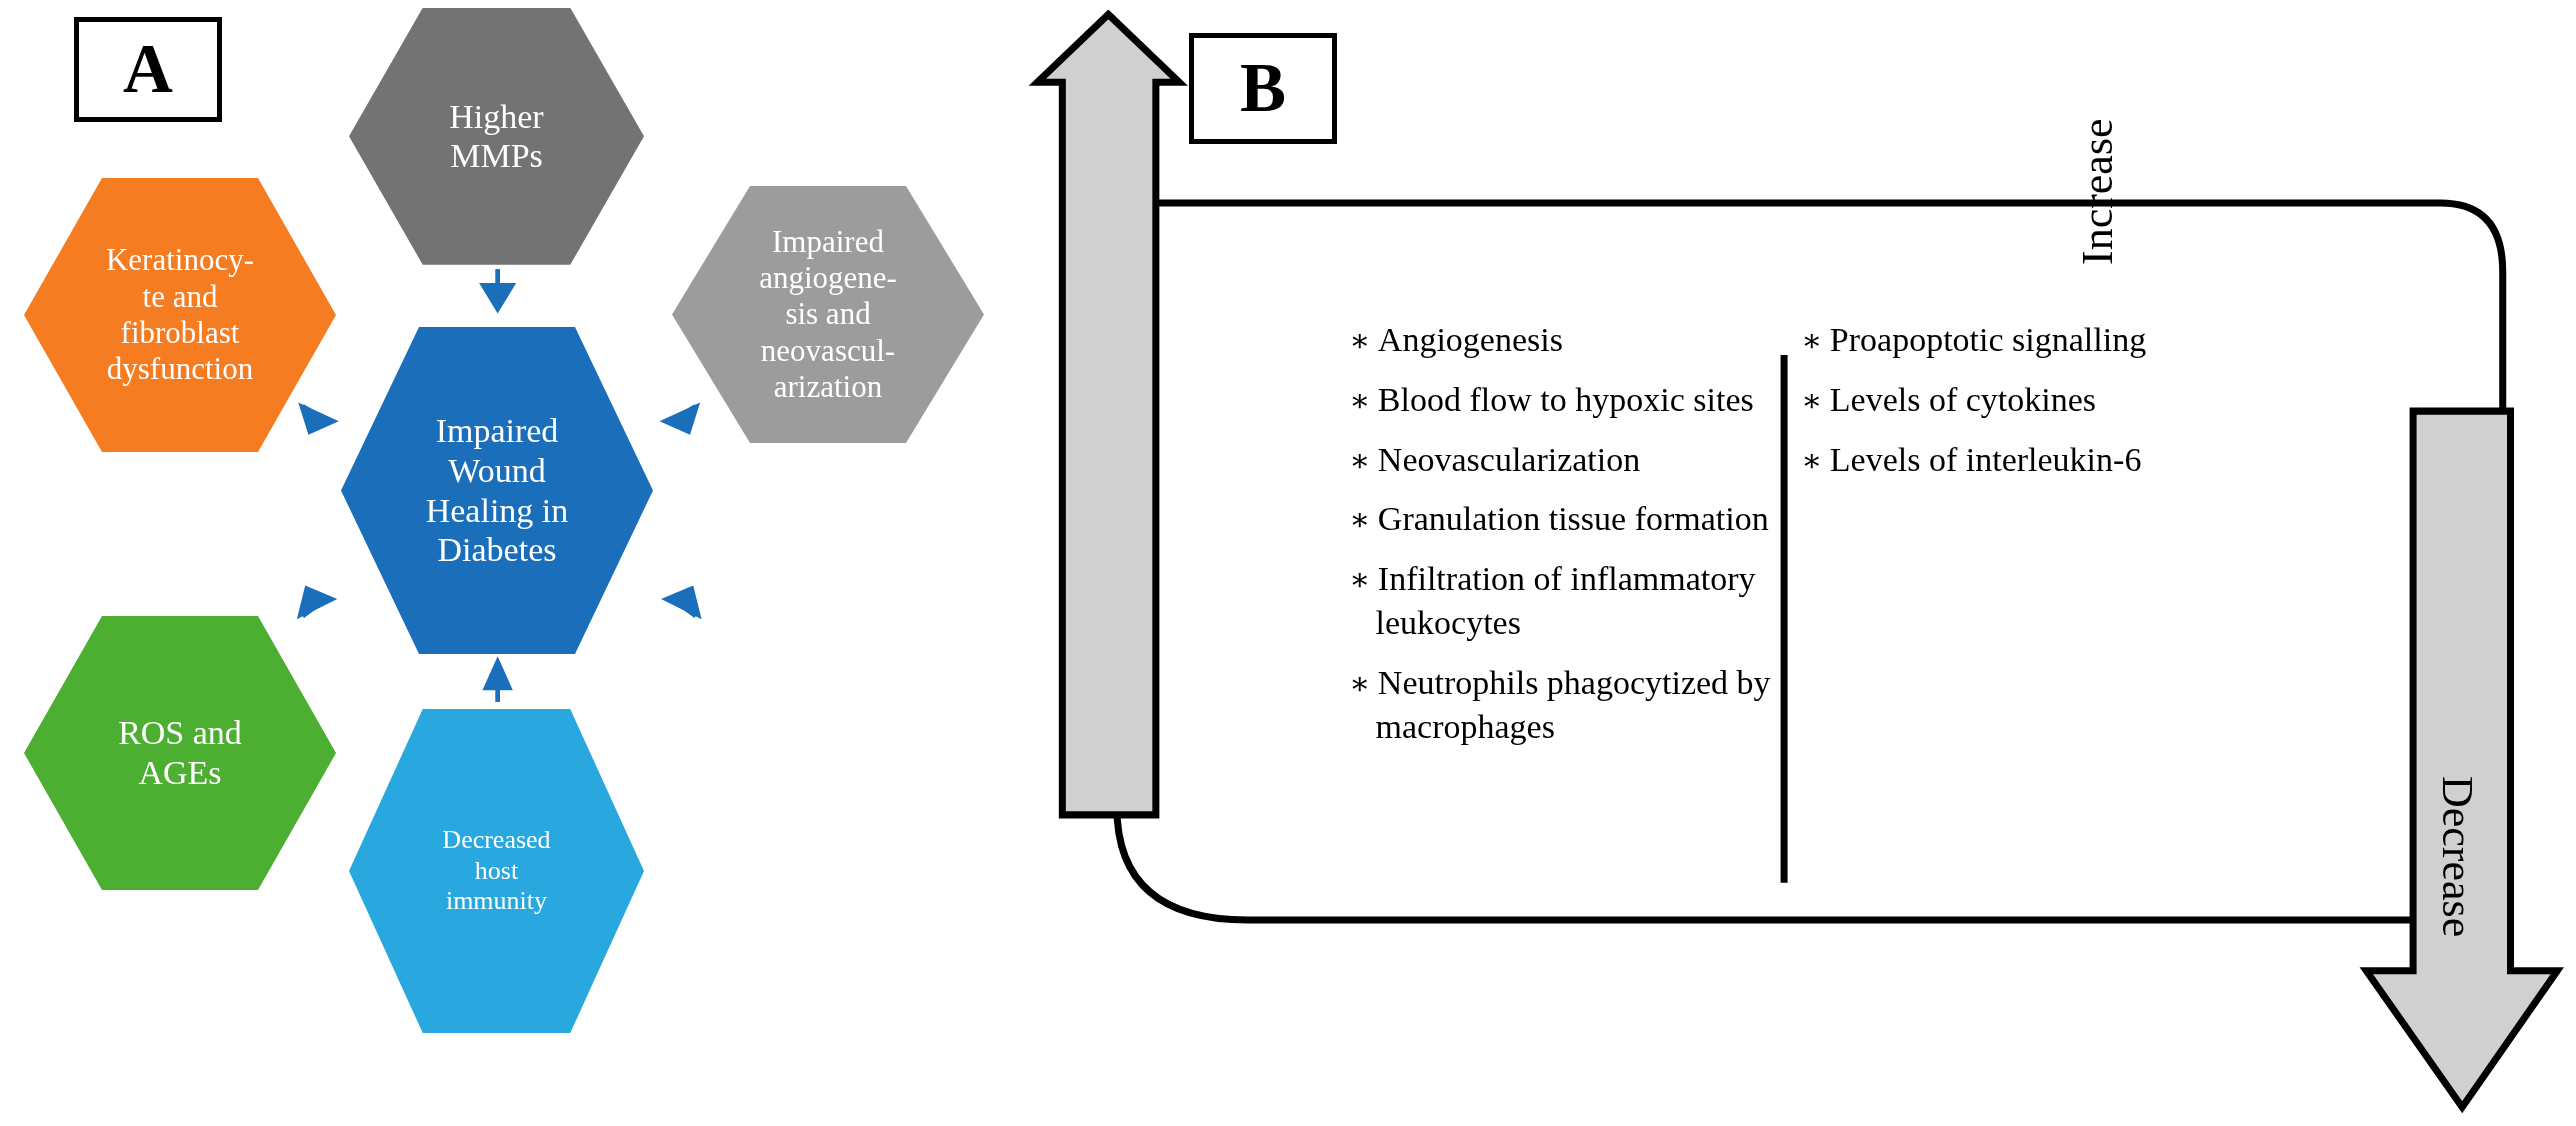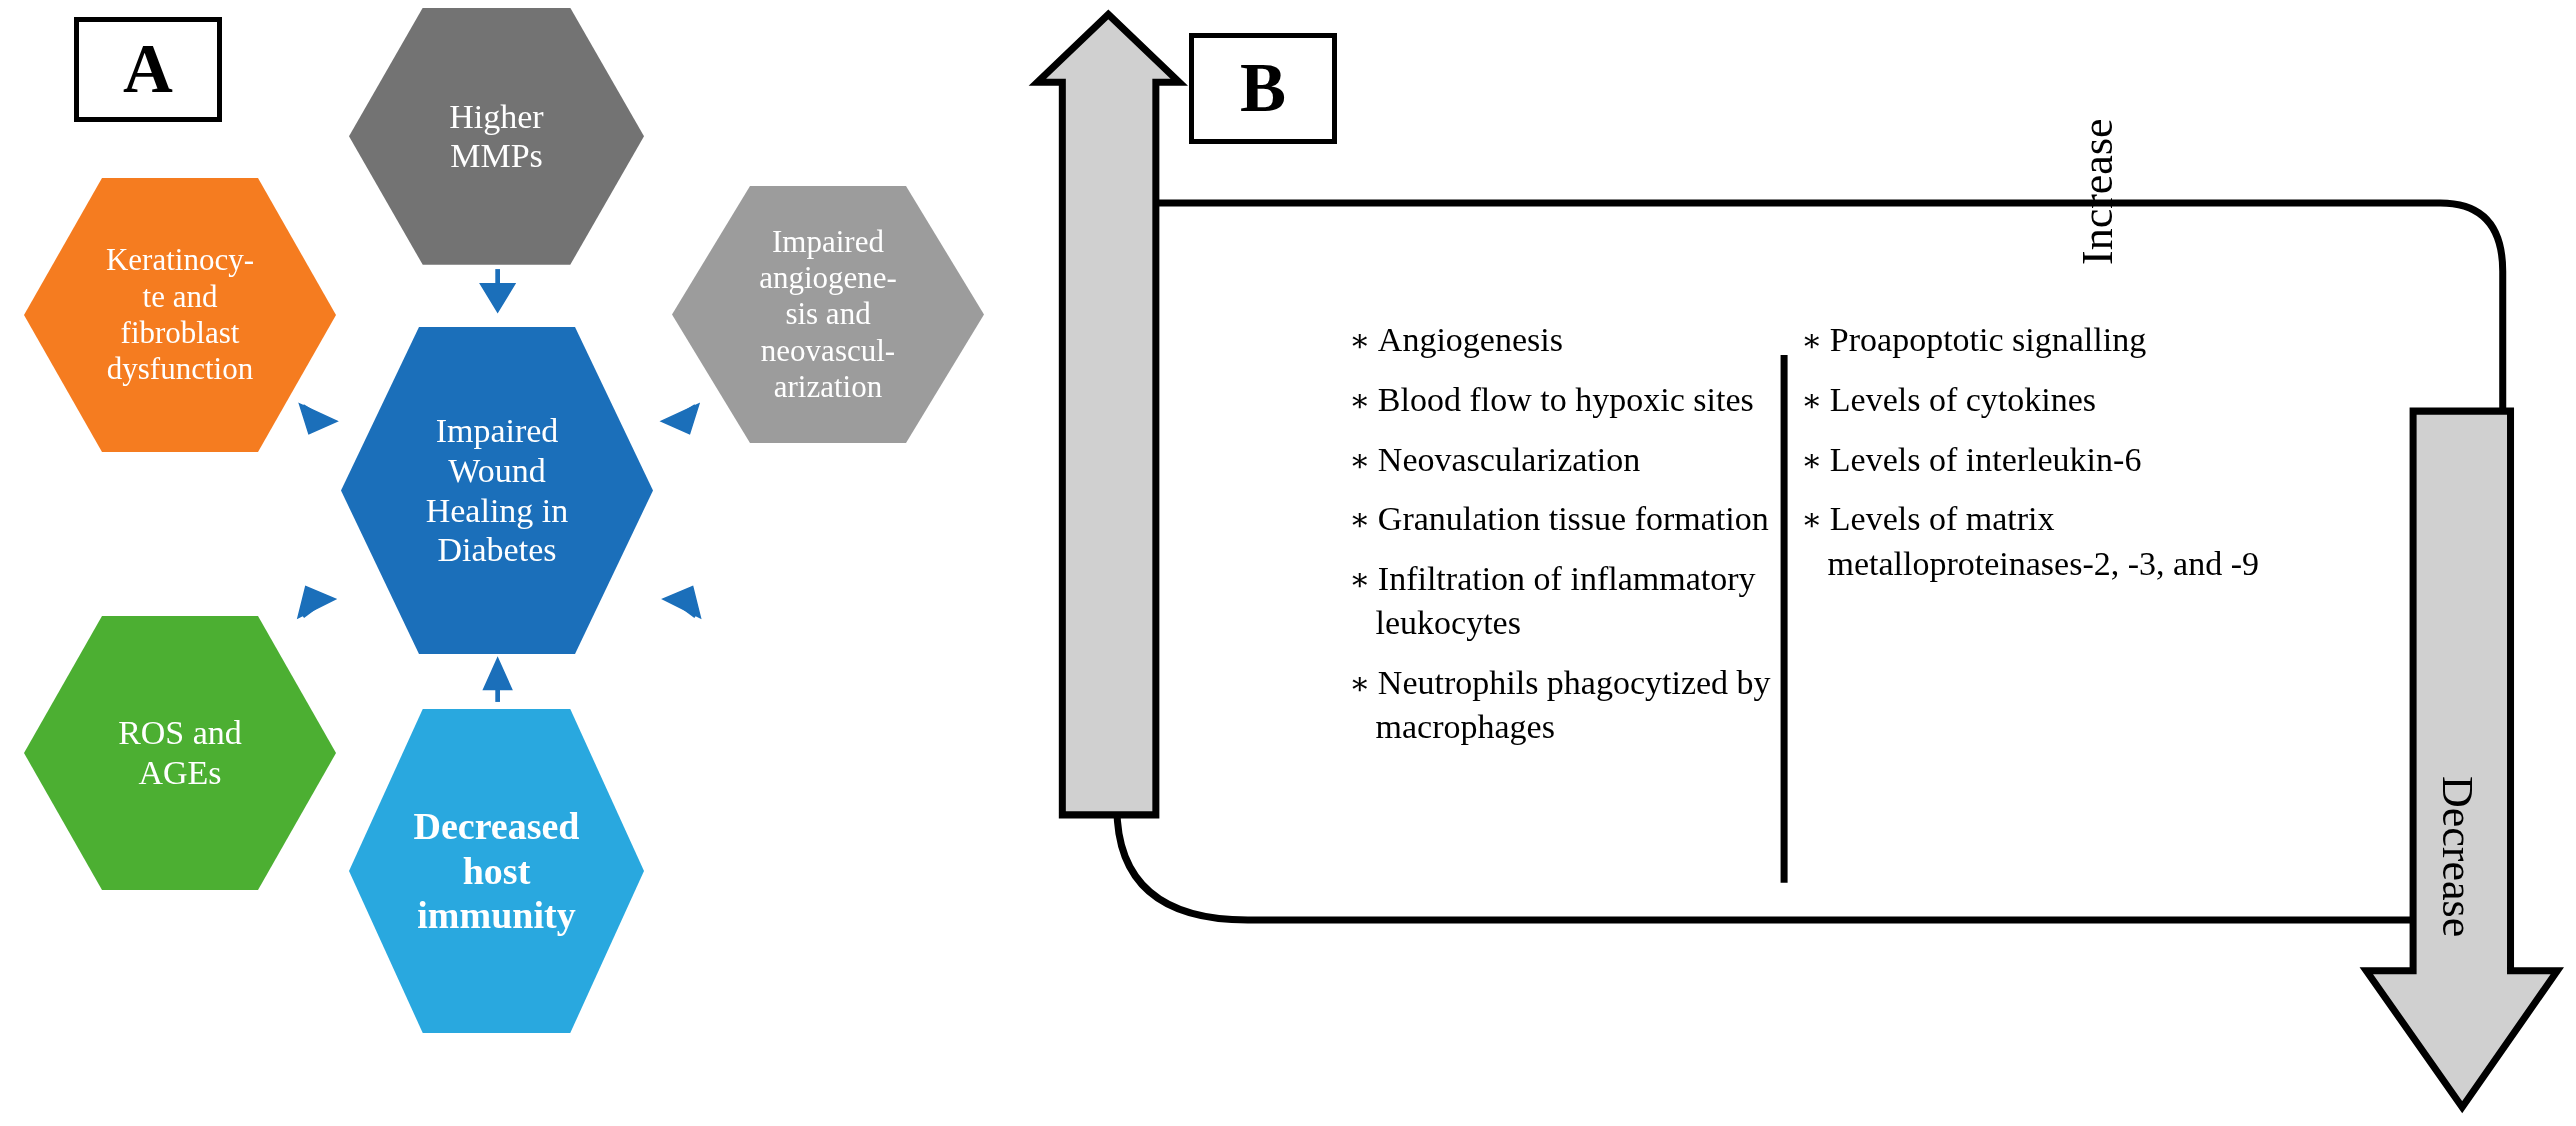"∗ Levels of matrix metalloproteinases-2," div.b-item { html: <div><span>∗ </span><span>Levels of matrix metalloproteinases-2, -3, and -9</span></div> -> none }
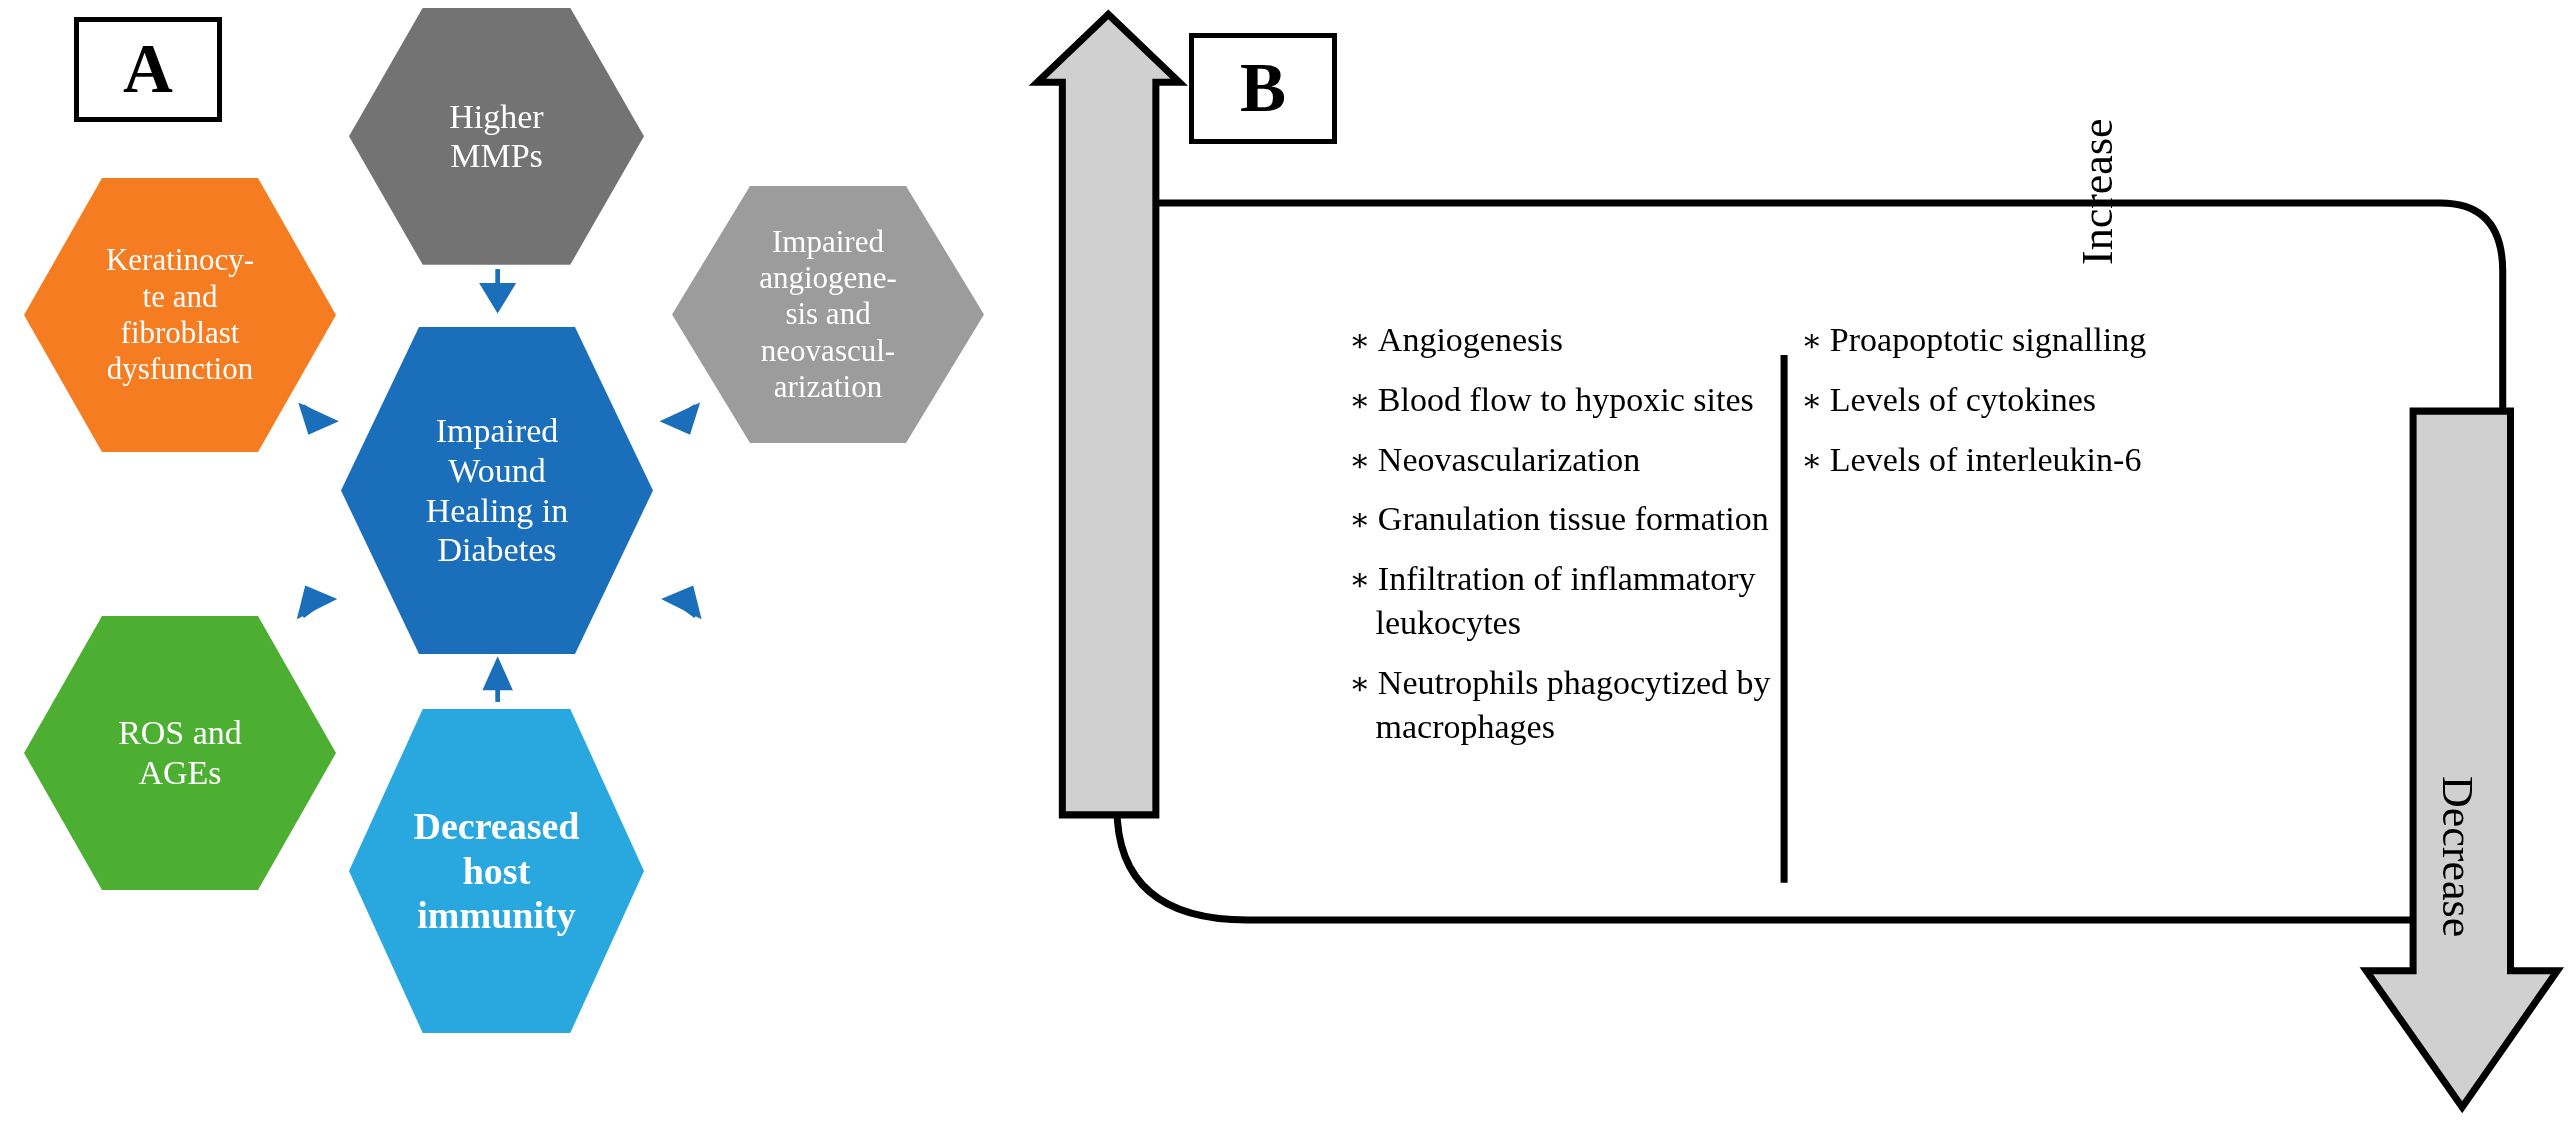"Decreased" #hex-decreased-host { font-size: 38px -> 26px; font-weight: bold -> none }
